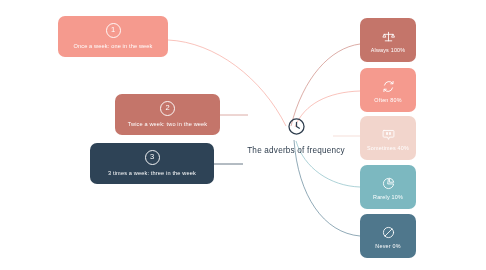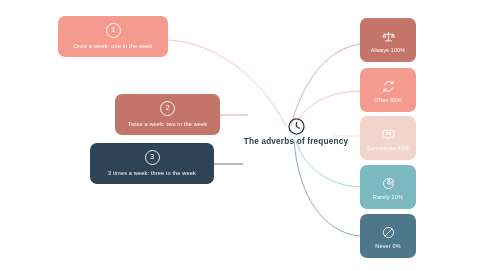"The adverbs of frequency" #center-title { font-weight: bold -> normal; margin-top: 1px -> 10px }
